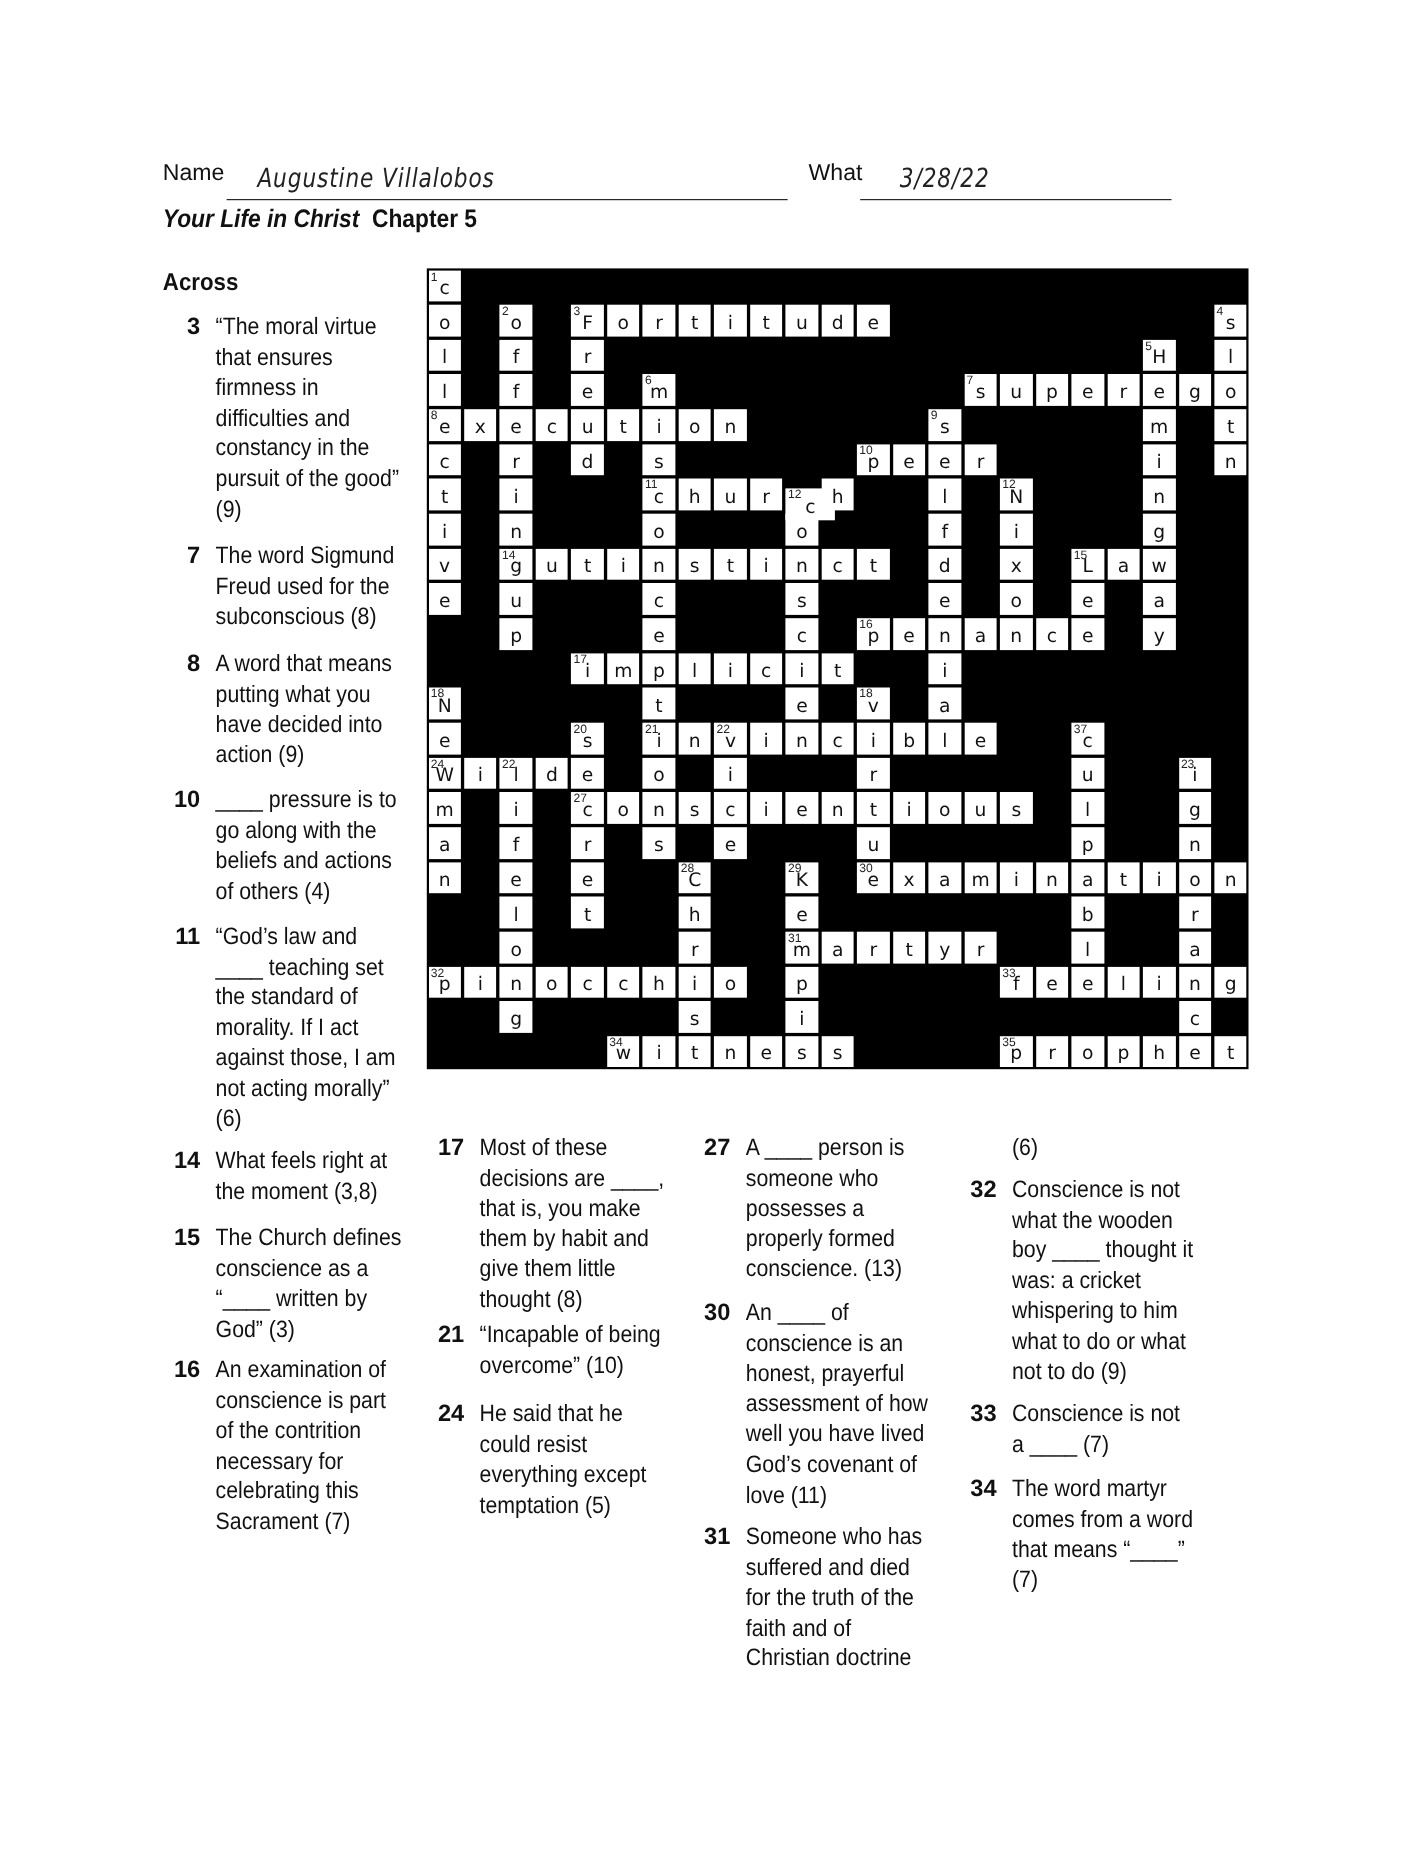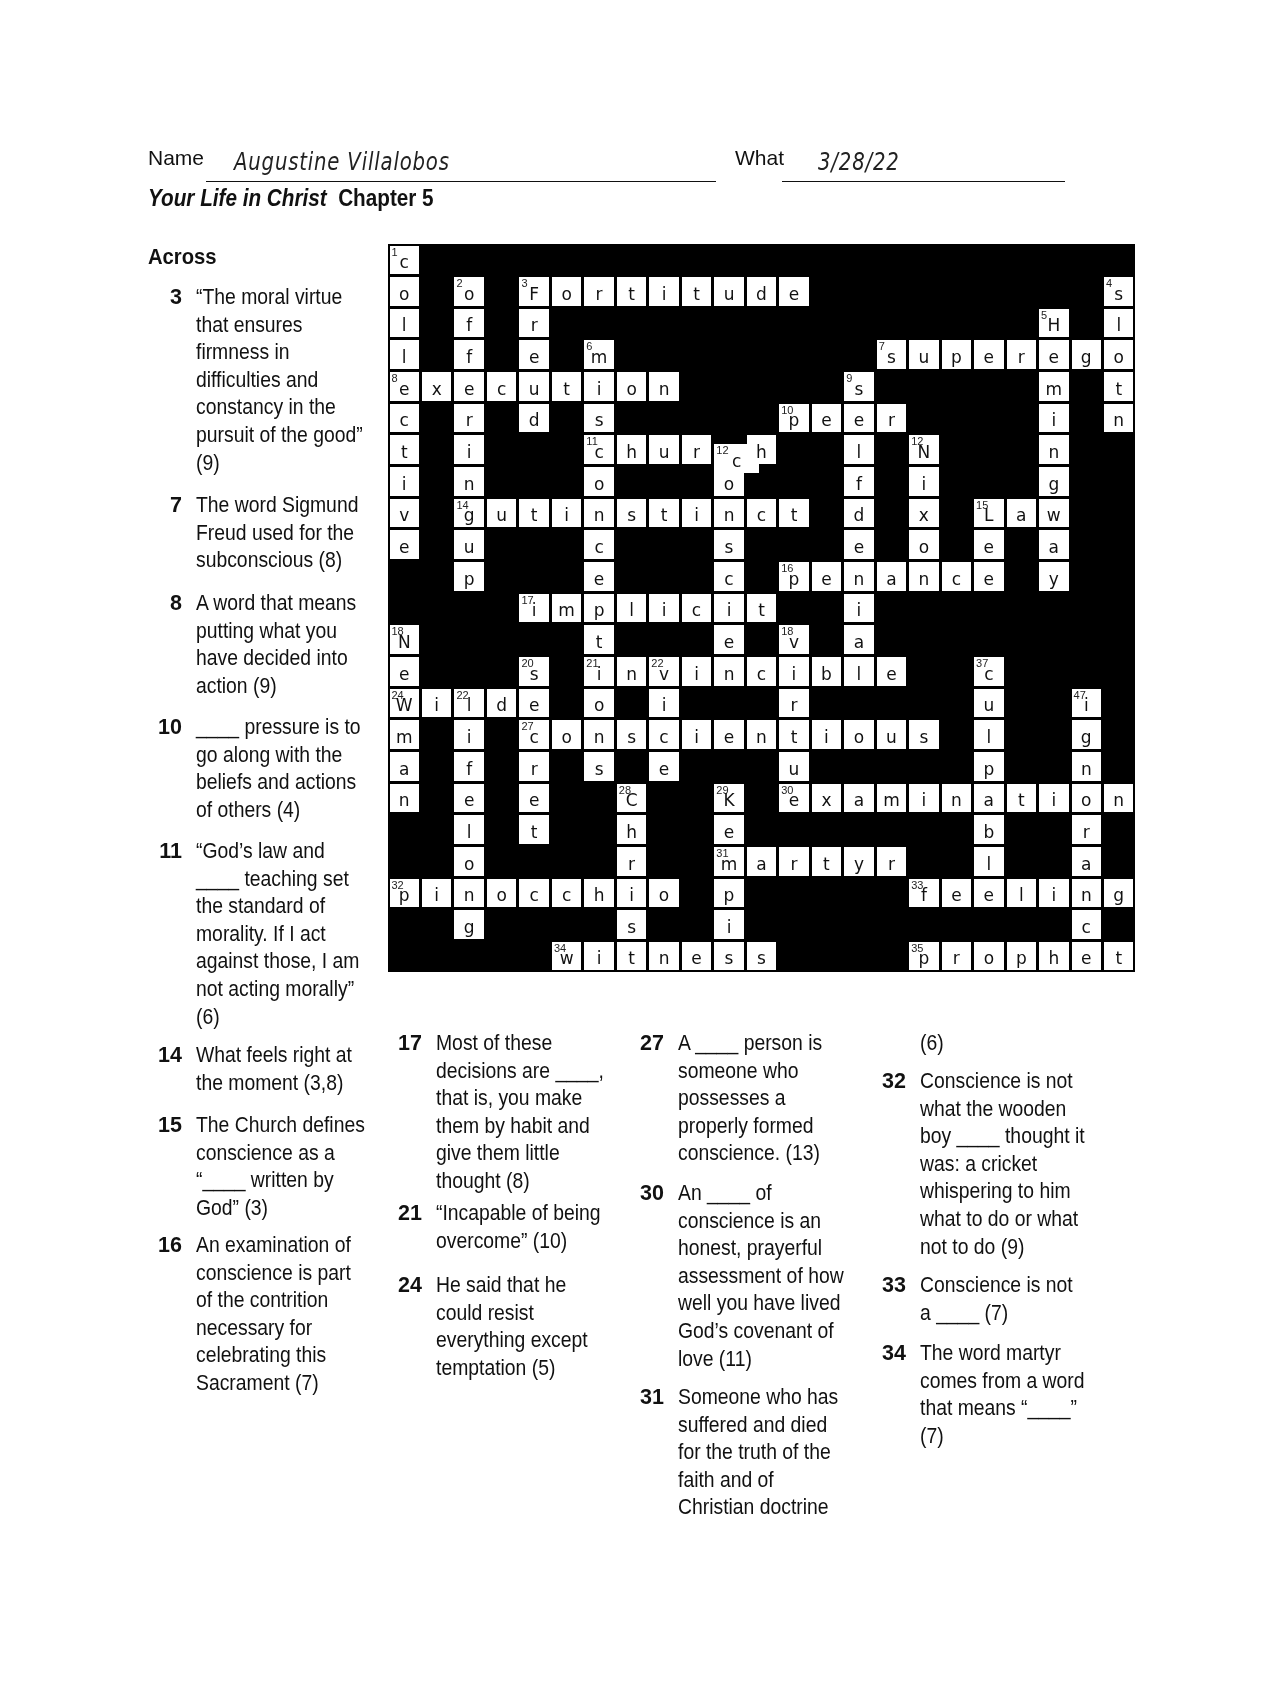"47" span.n { text: 47 -> 23 }
